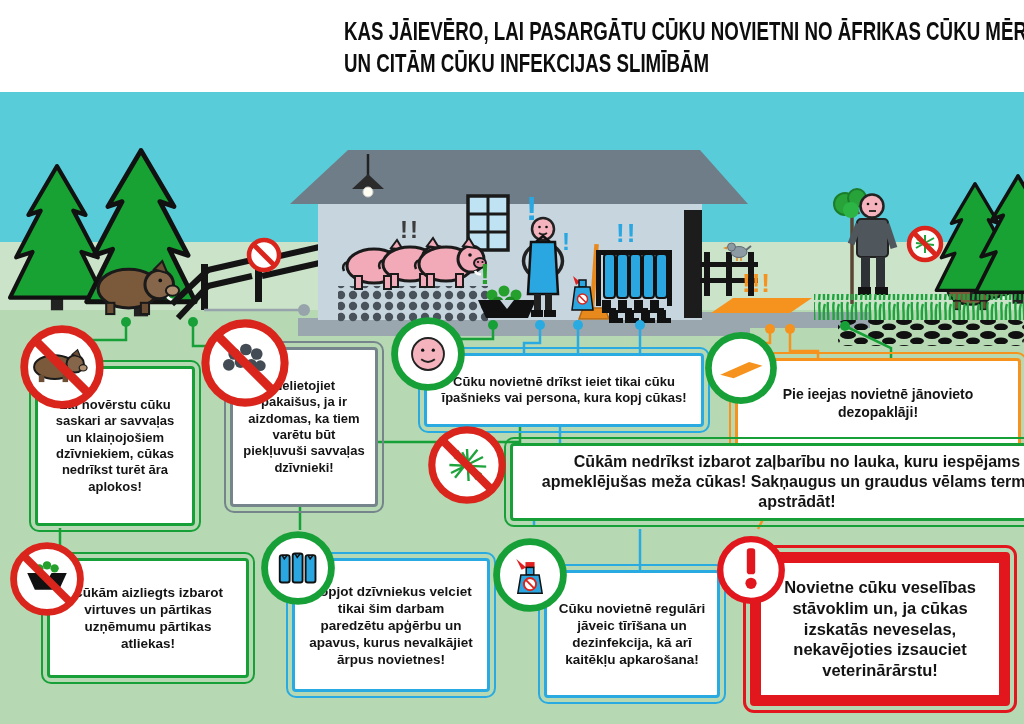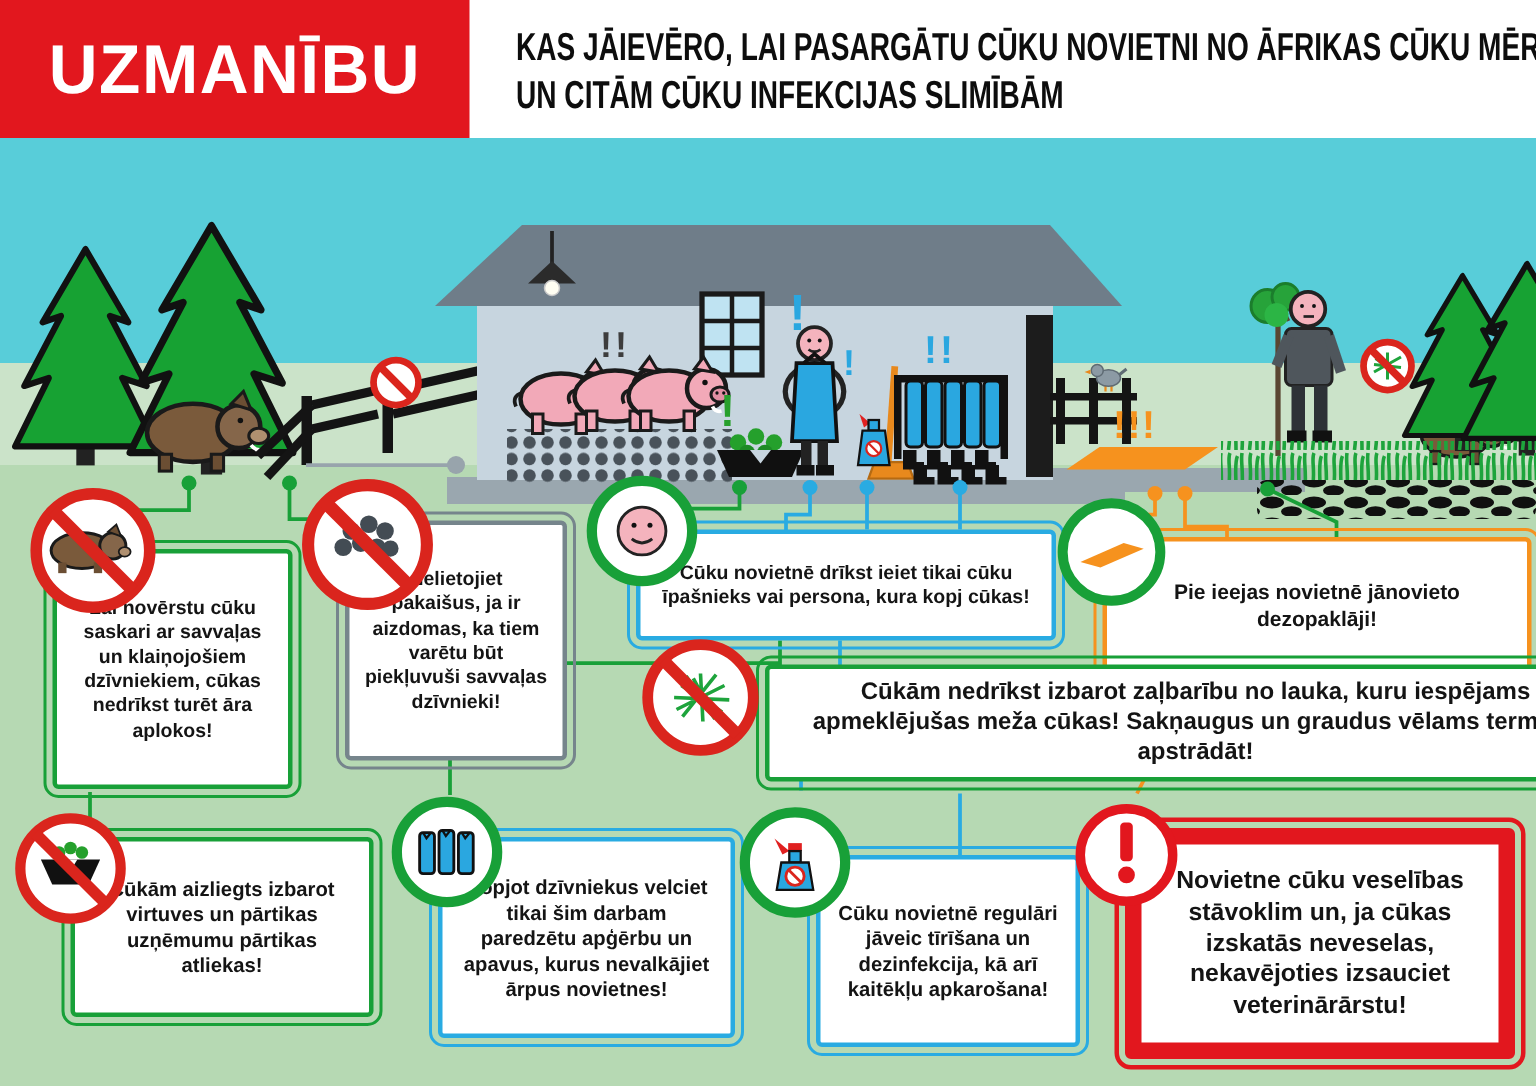"UZMANĪBU" div.hdr-red { html: <div> <span>UZMANĪBU</span> </div> -> none }
